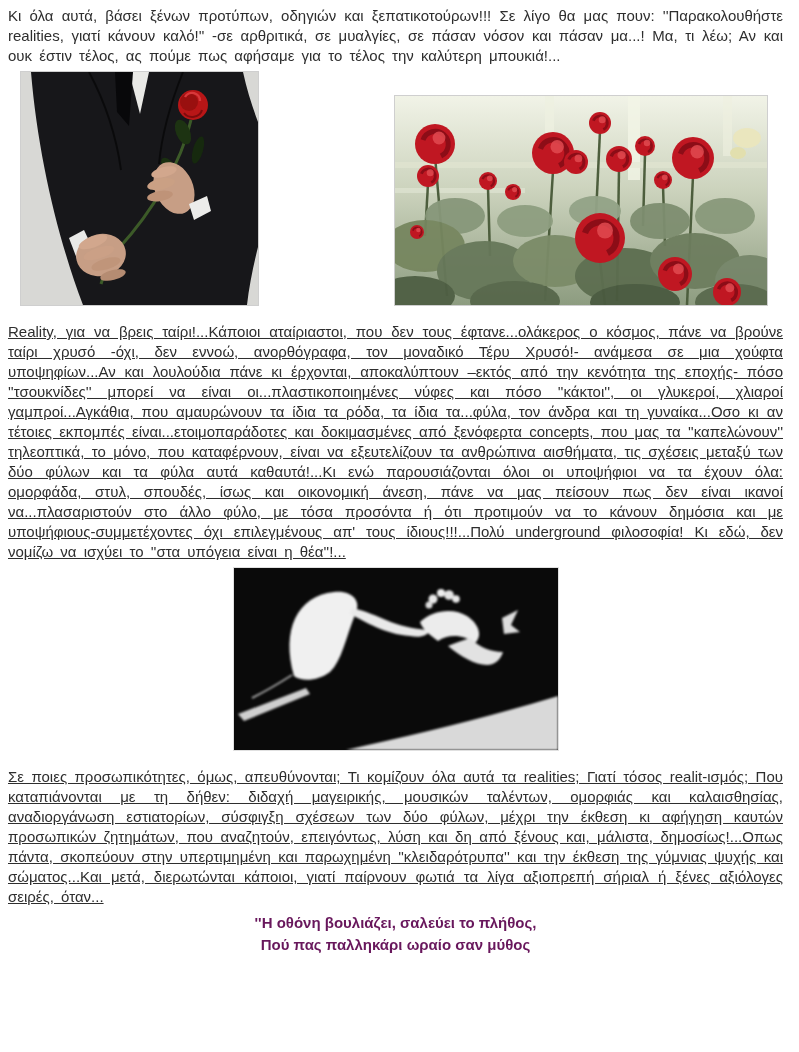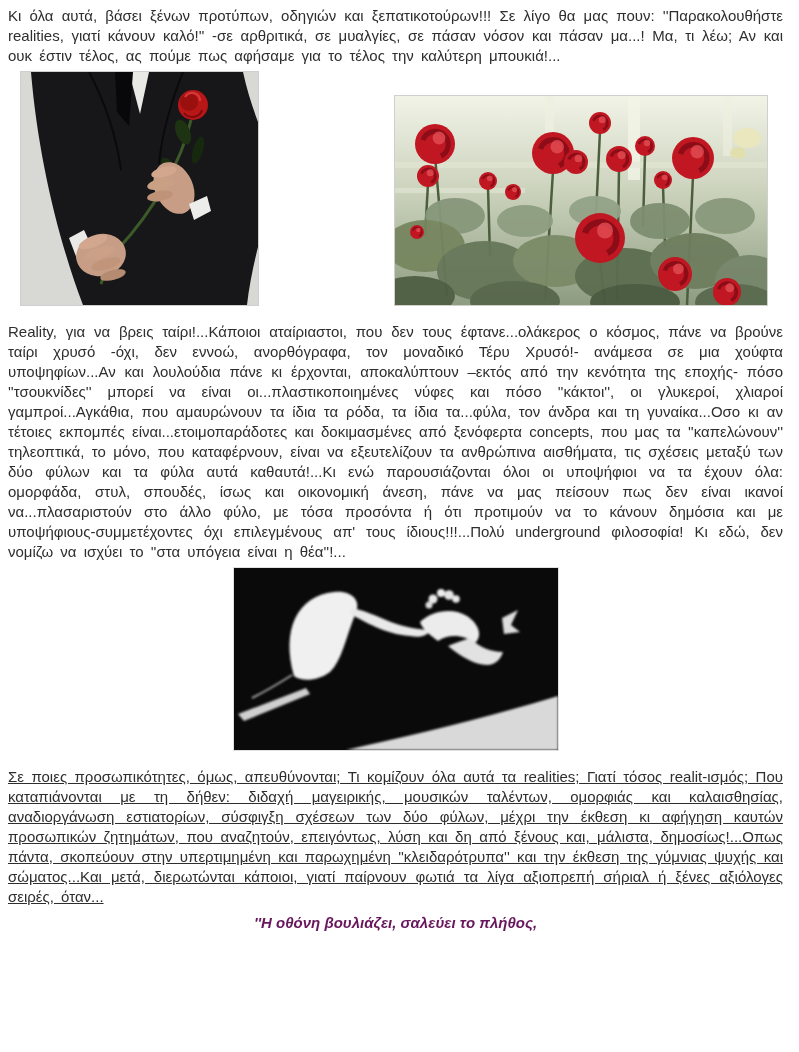"Reality, για να βρεις ταίρι!...Κάποιοι" .mid-paragraph { text-decoration: none -> underline }
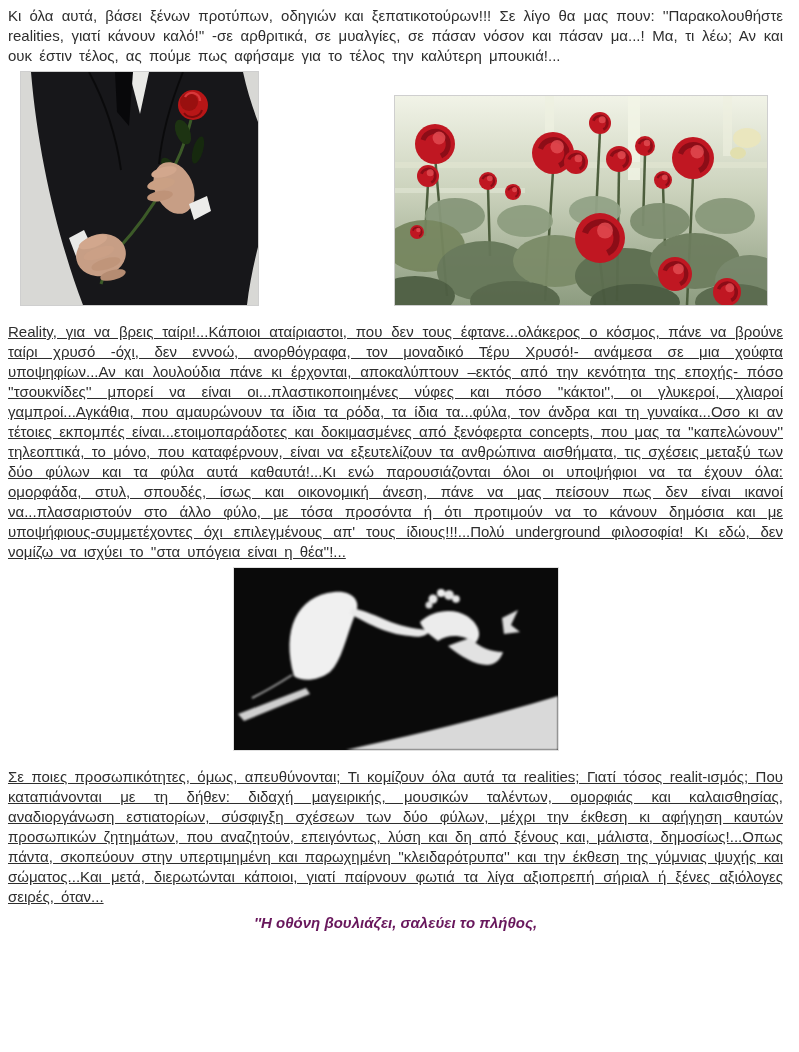"''Η οθόνη βουλιάζει, σαλεύει το" .poem { font-style: italic -> none }
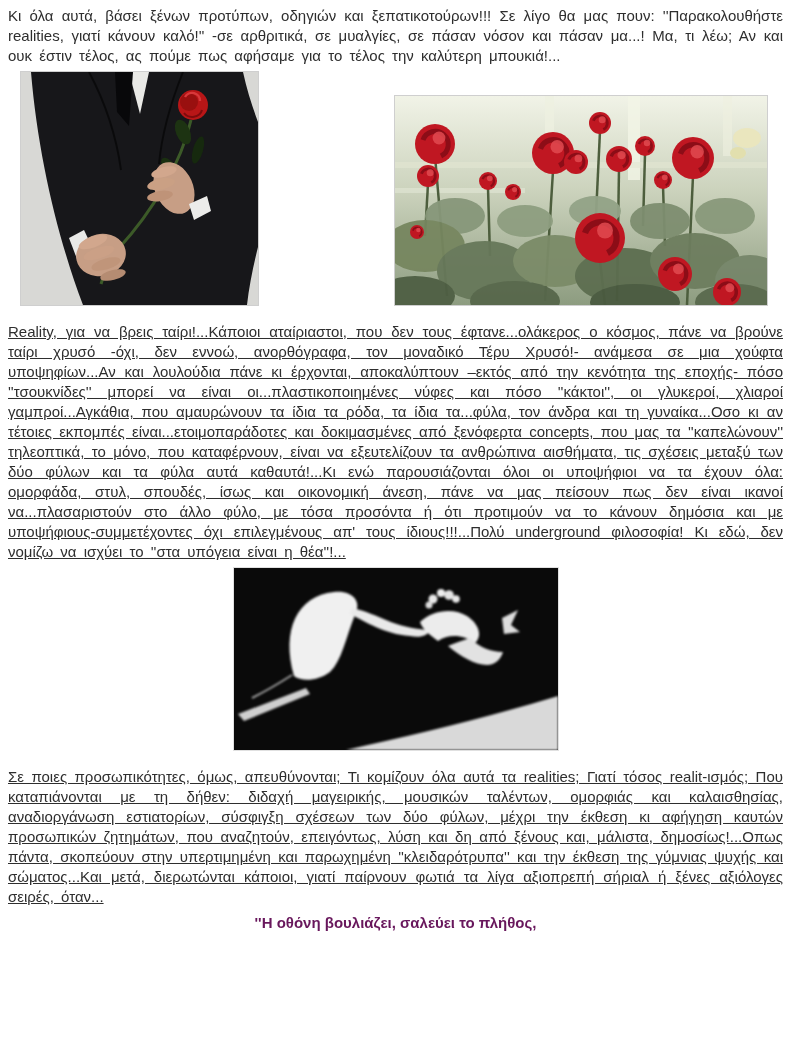"Πού πας παλληκάρι ωραίο σαν" div { html: none -> <div>Πού πας παλληκάρι ωραίο σαν μύθος</div> }
